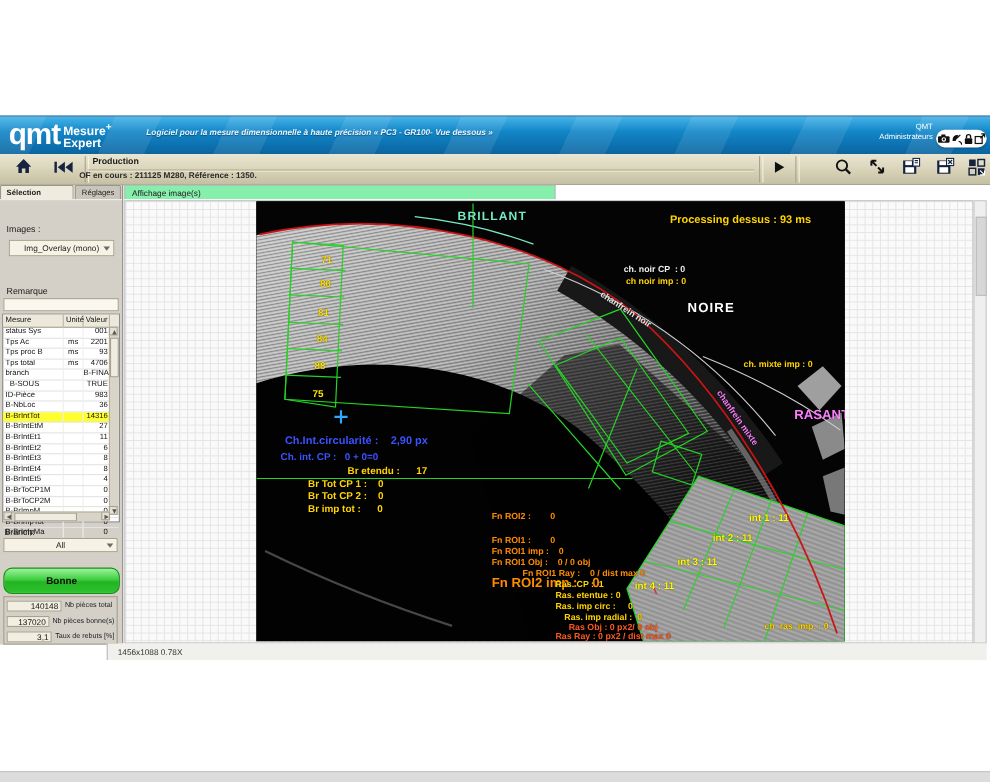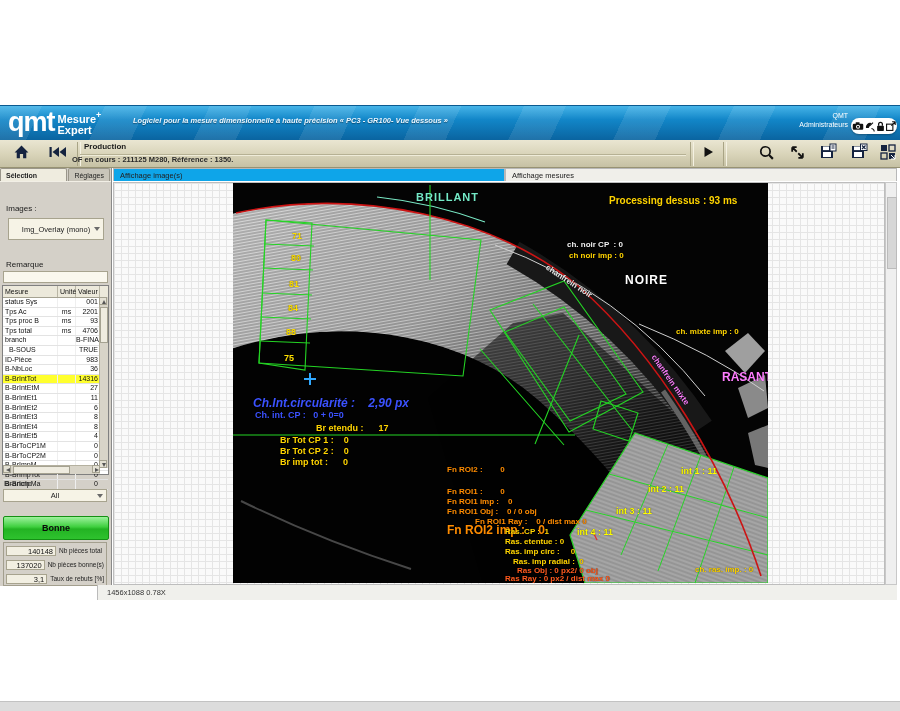"Affichage image(s)" .m-tab.active { background: #0ea5e9 -> #86efac }
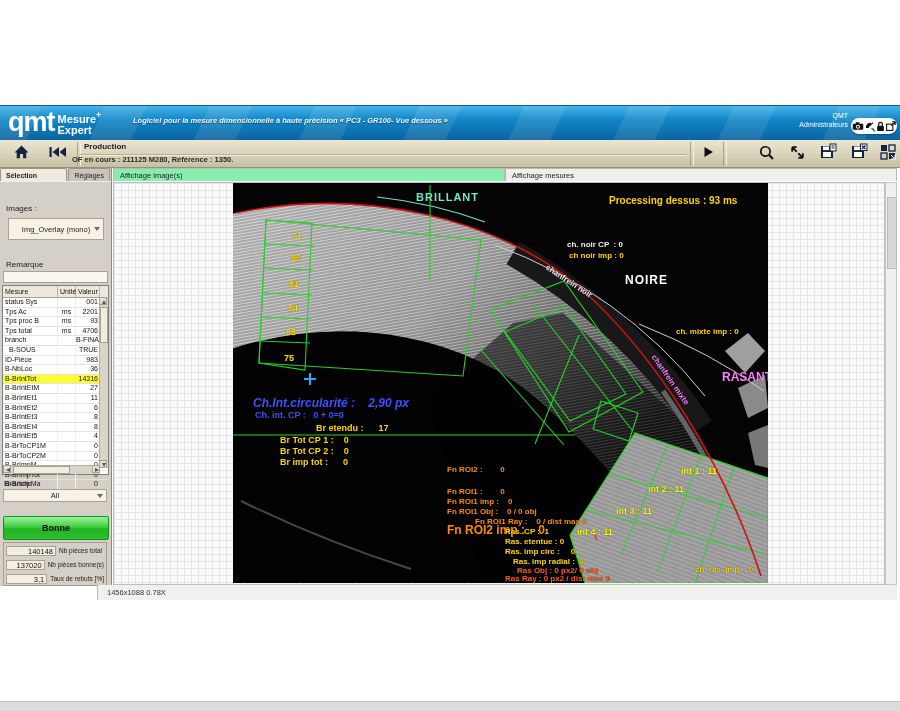"Affichage mesures" div.m-tab { html: <div>Affichage mesures</div> -> none }
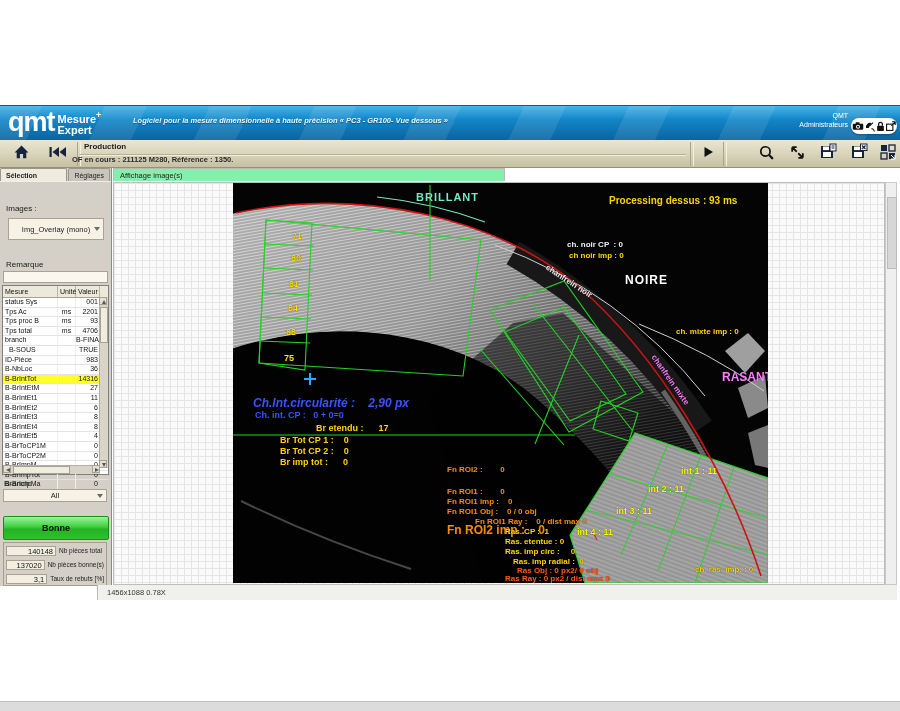"Img_Overlay (mono)" div.dropdown { height: 22px -> 15px }
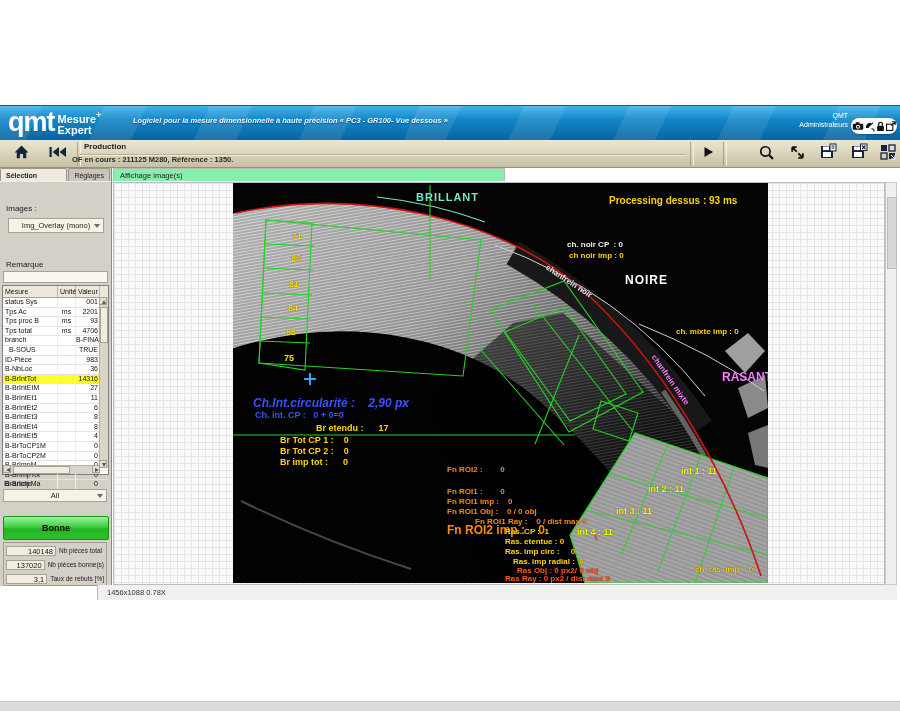"Ch.Int.circularité : 2,90 px" span.ov { font-size: 12px -> 10px; font-style: italic -> none; left: 20px -> 26px }
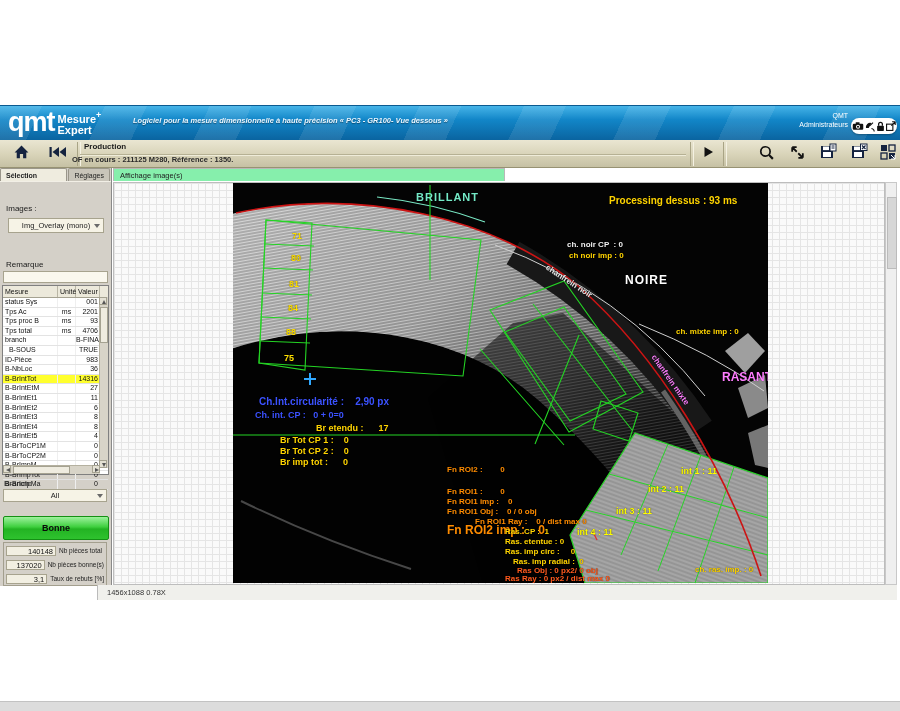"Bonne" .green-btn { border-radius: 2px -> 8px }
